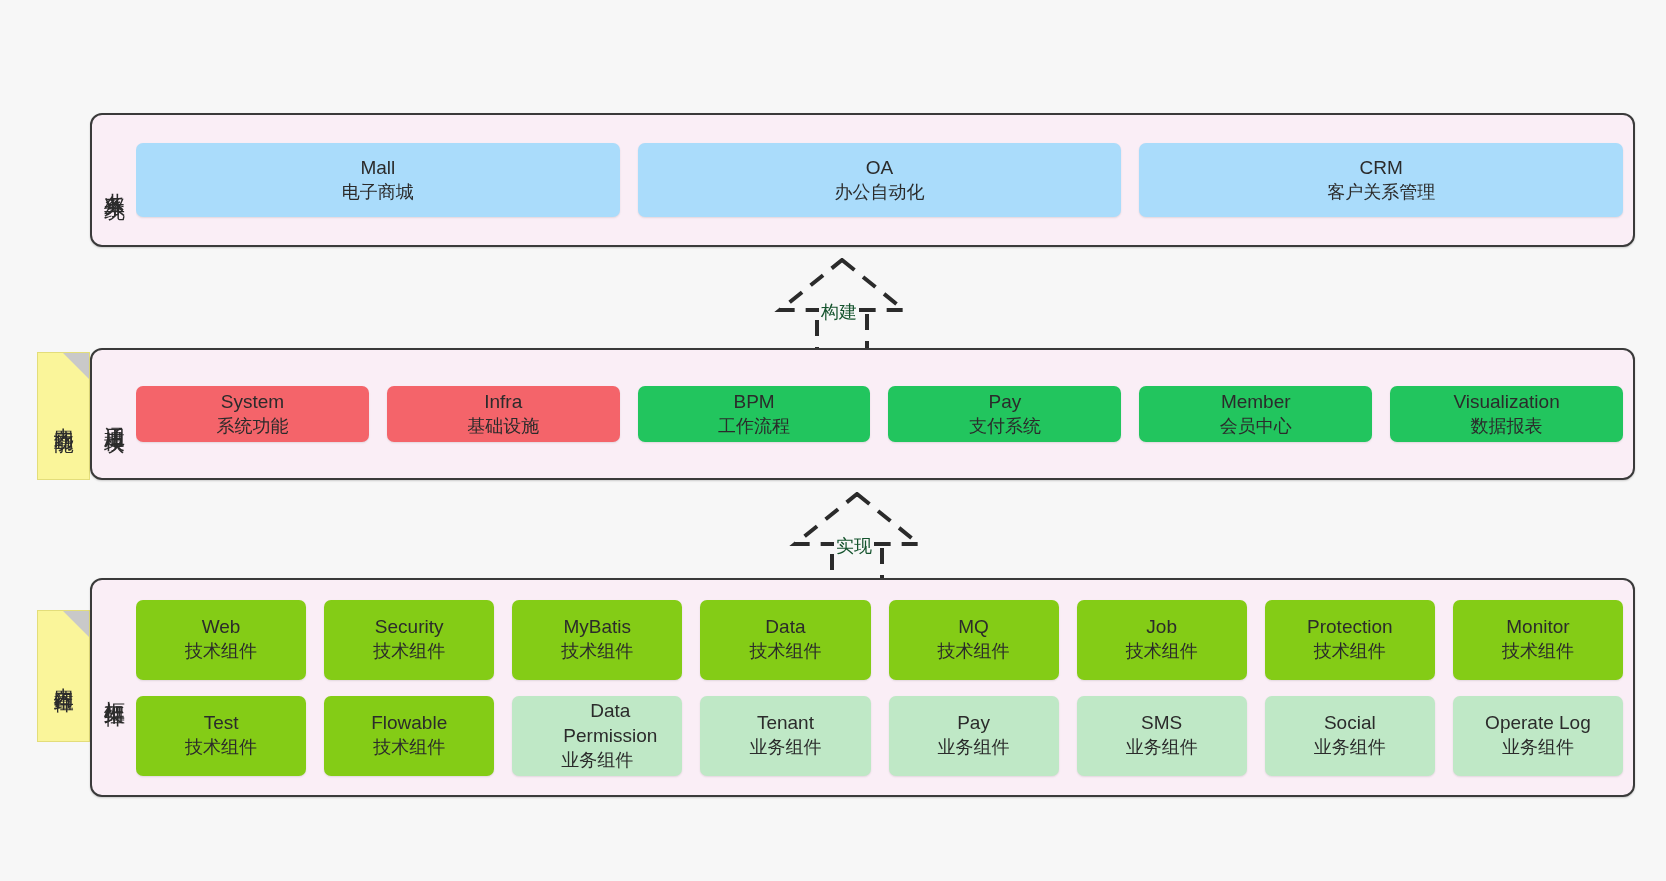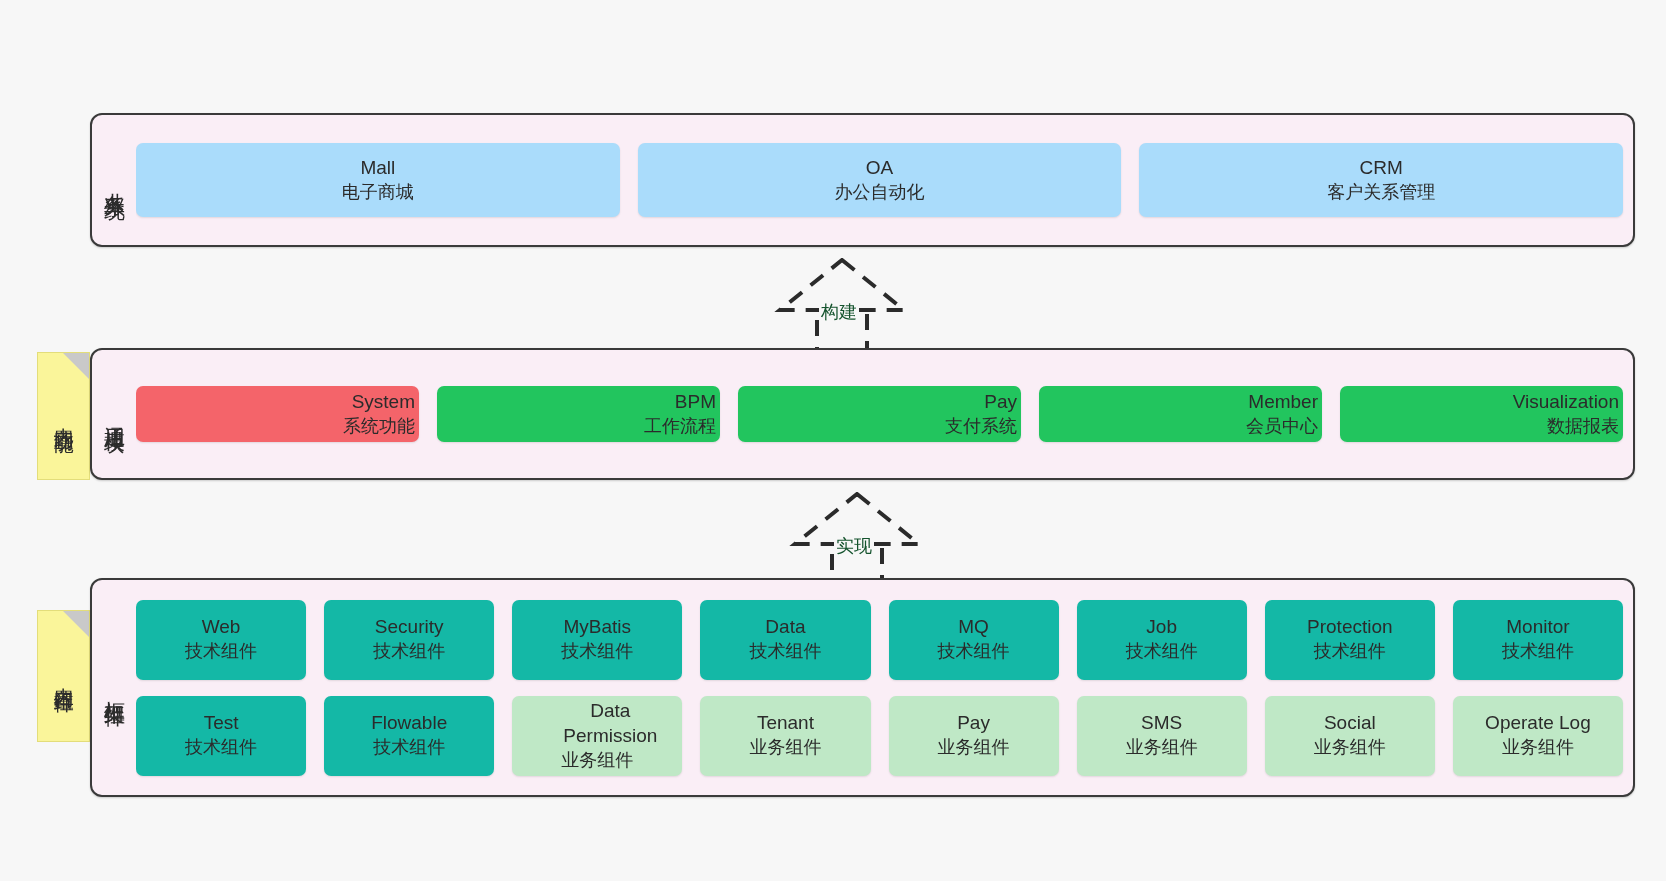"System" #layer-modules .box { align-items: flex-end -> none }
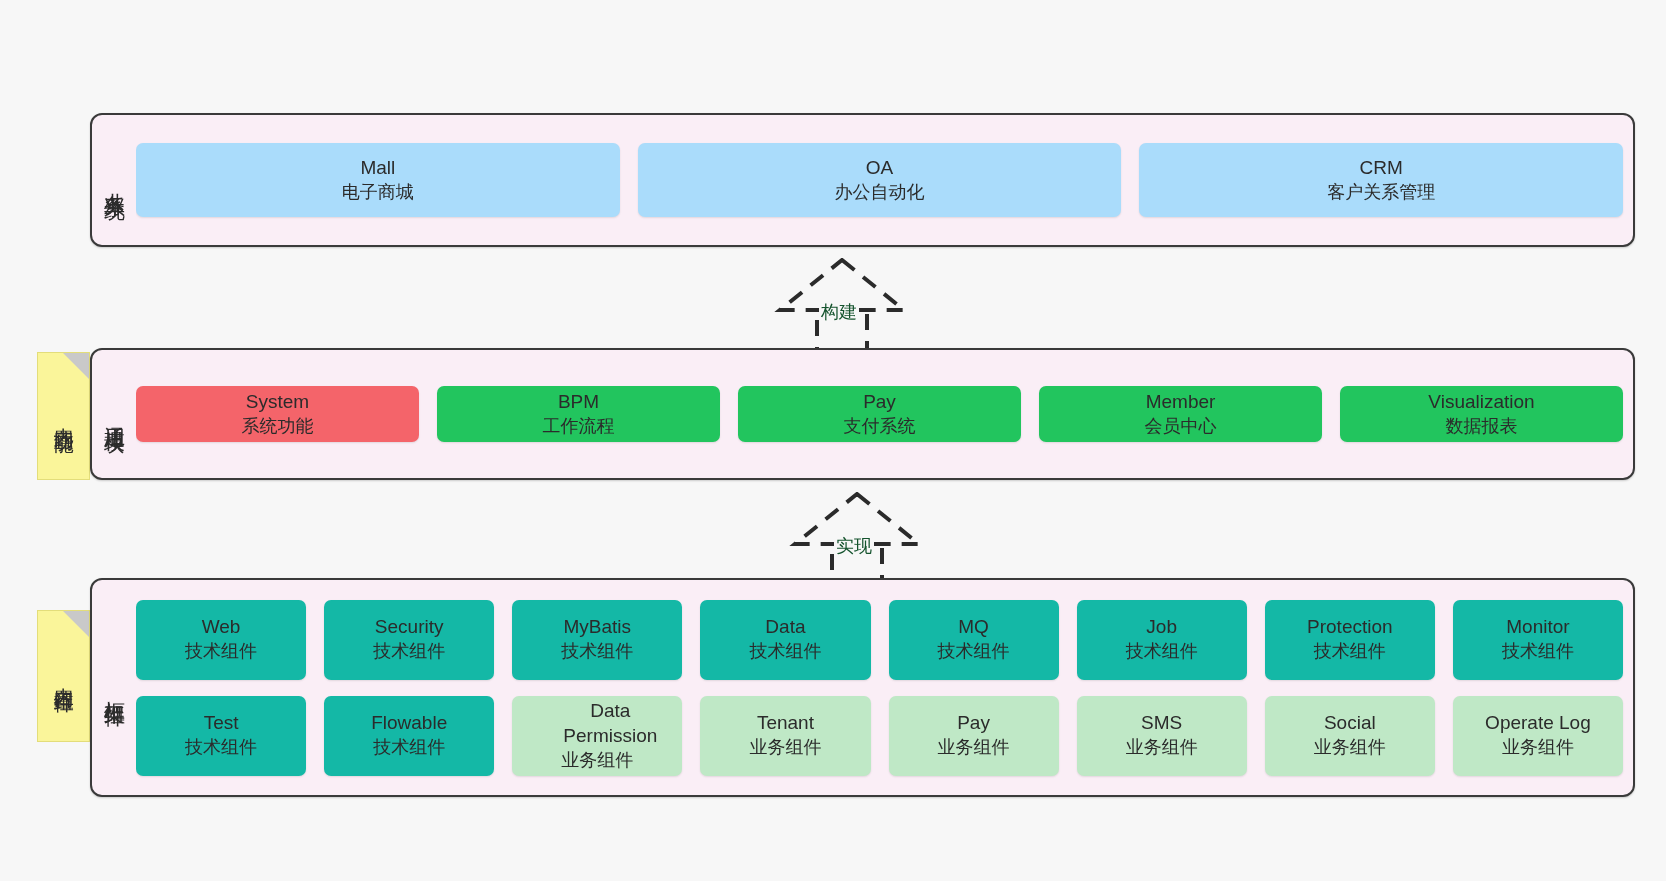"Infra" div.box { html: none -> <div> <div>Infra</div> <div>基础设施</div> </div> }
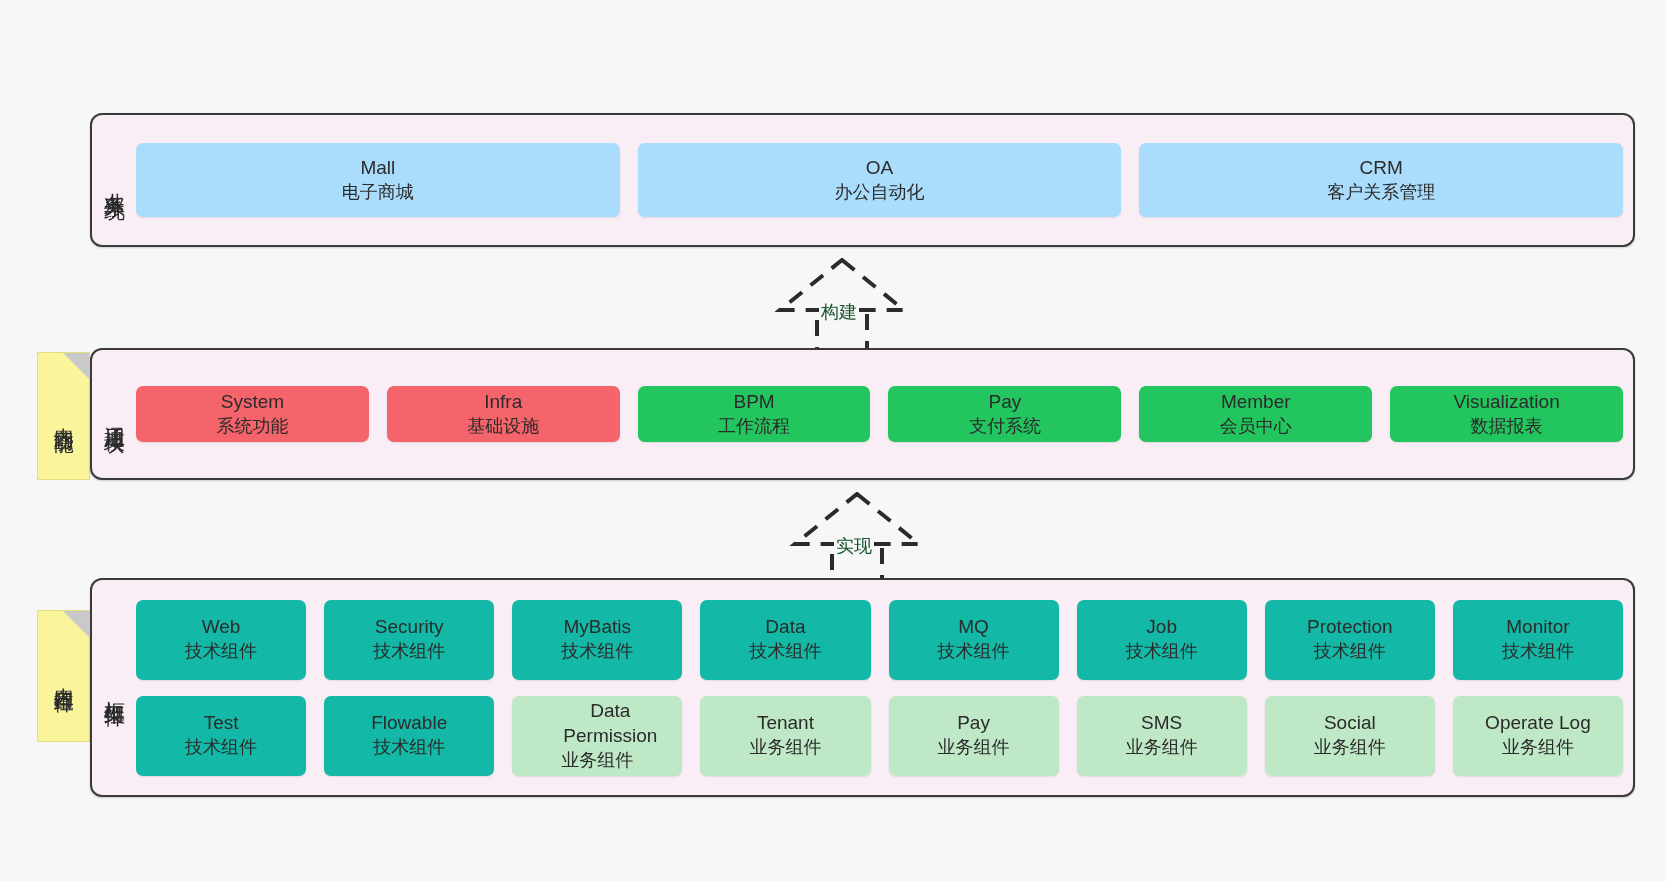"Web" .box.green { background: #14b8a6 -> #84cc16 }
